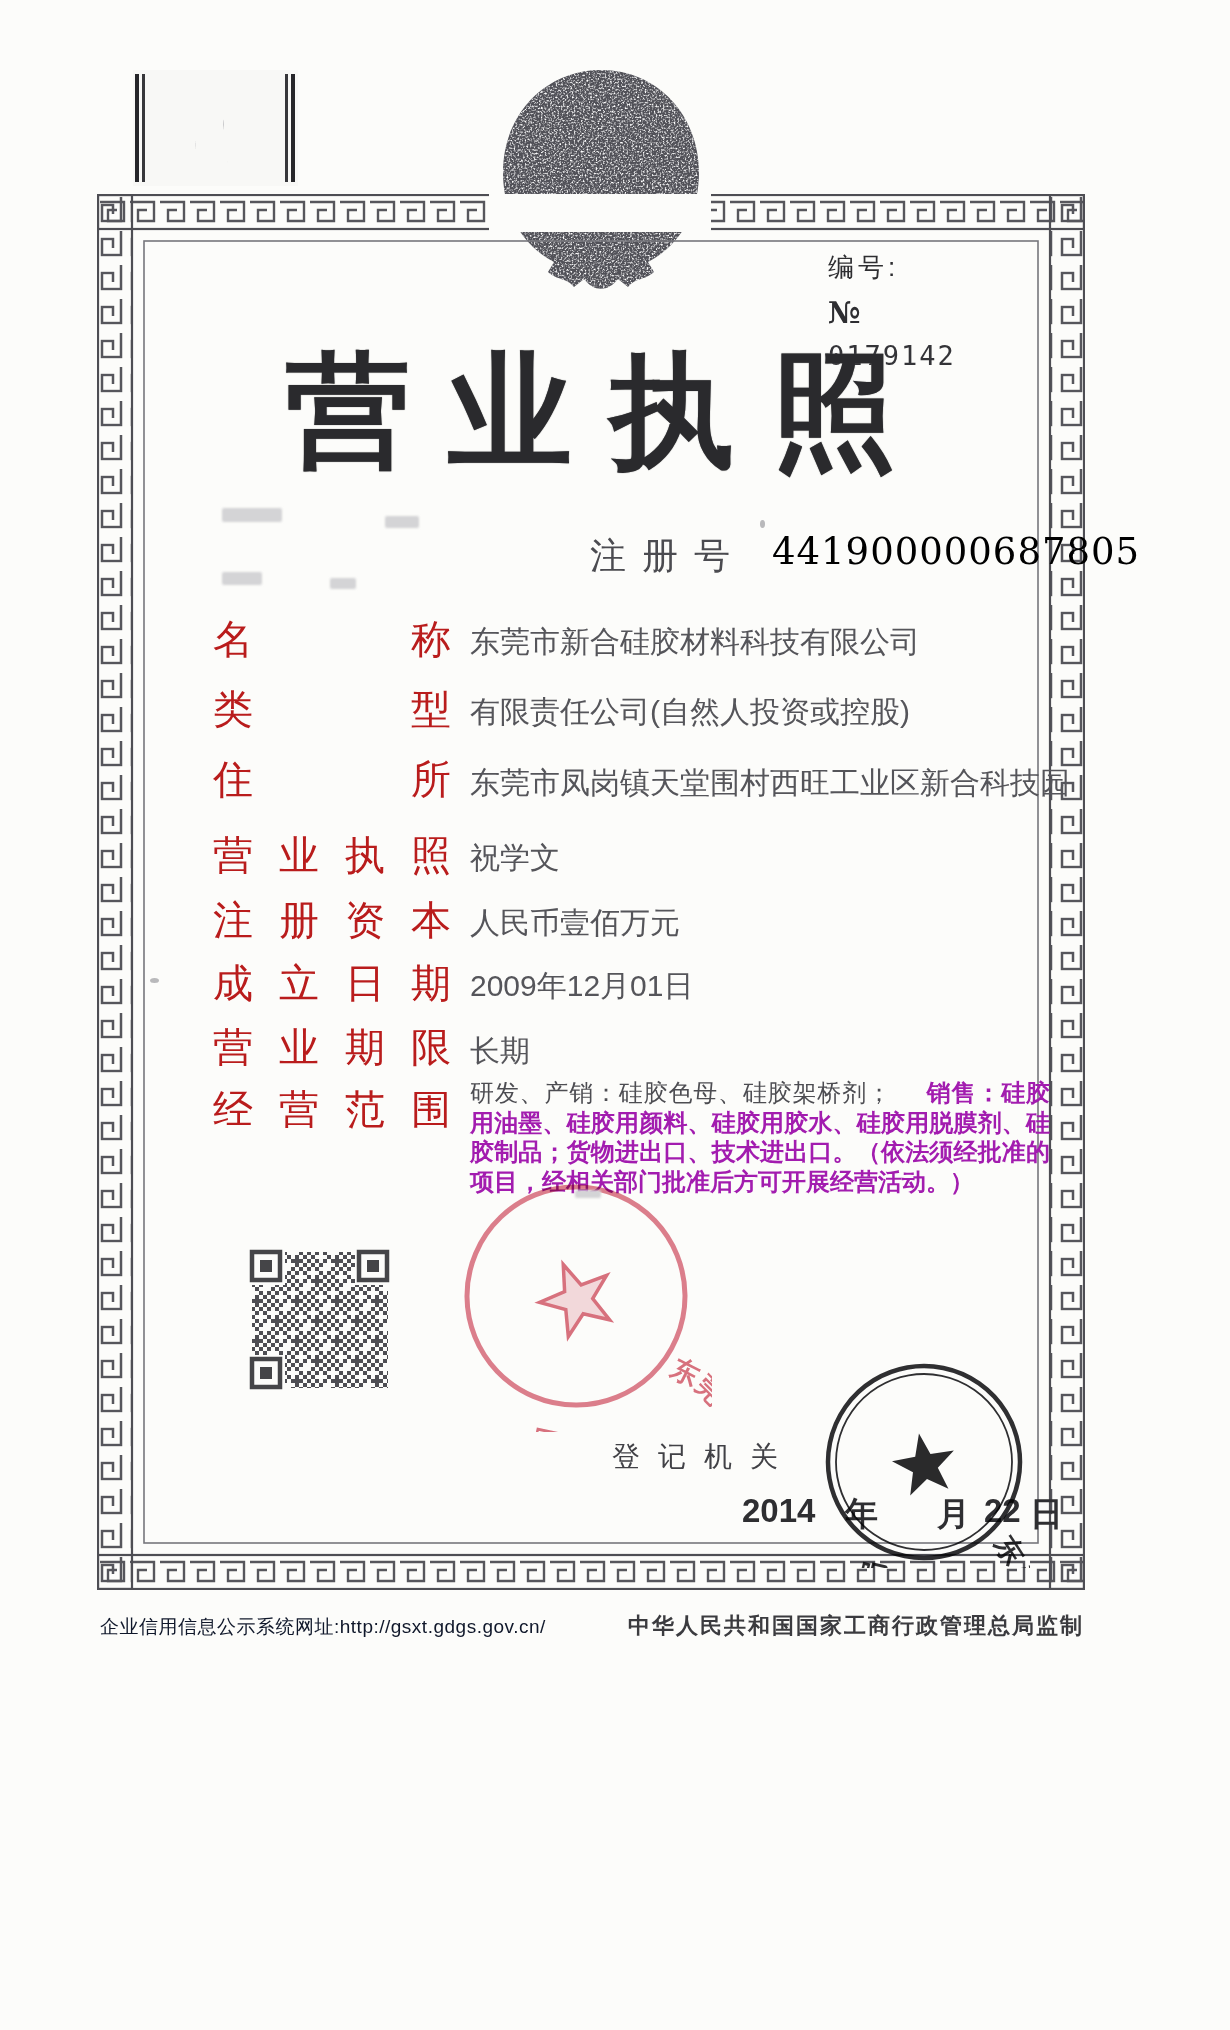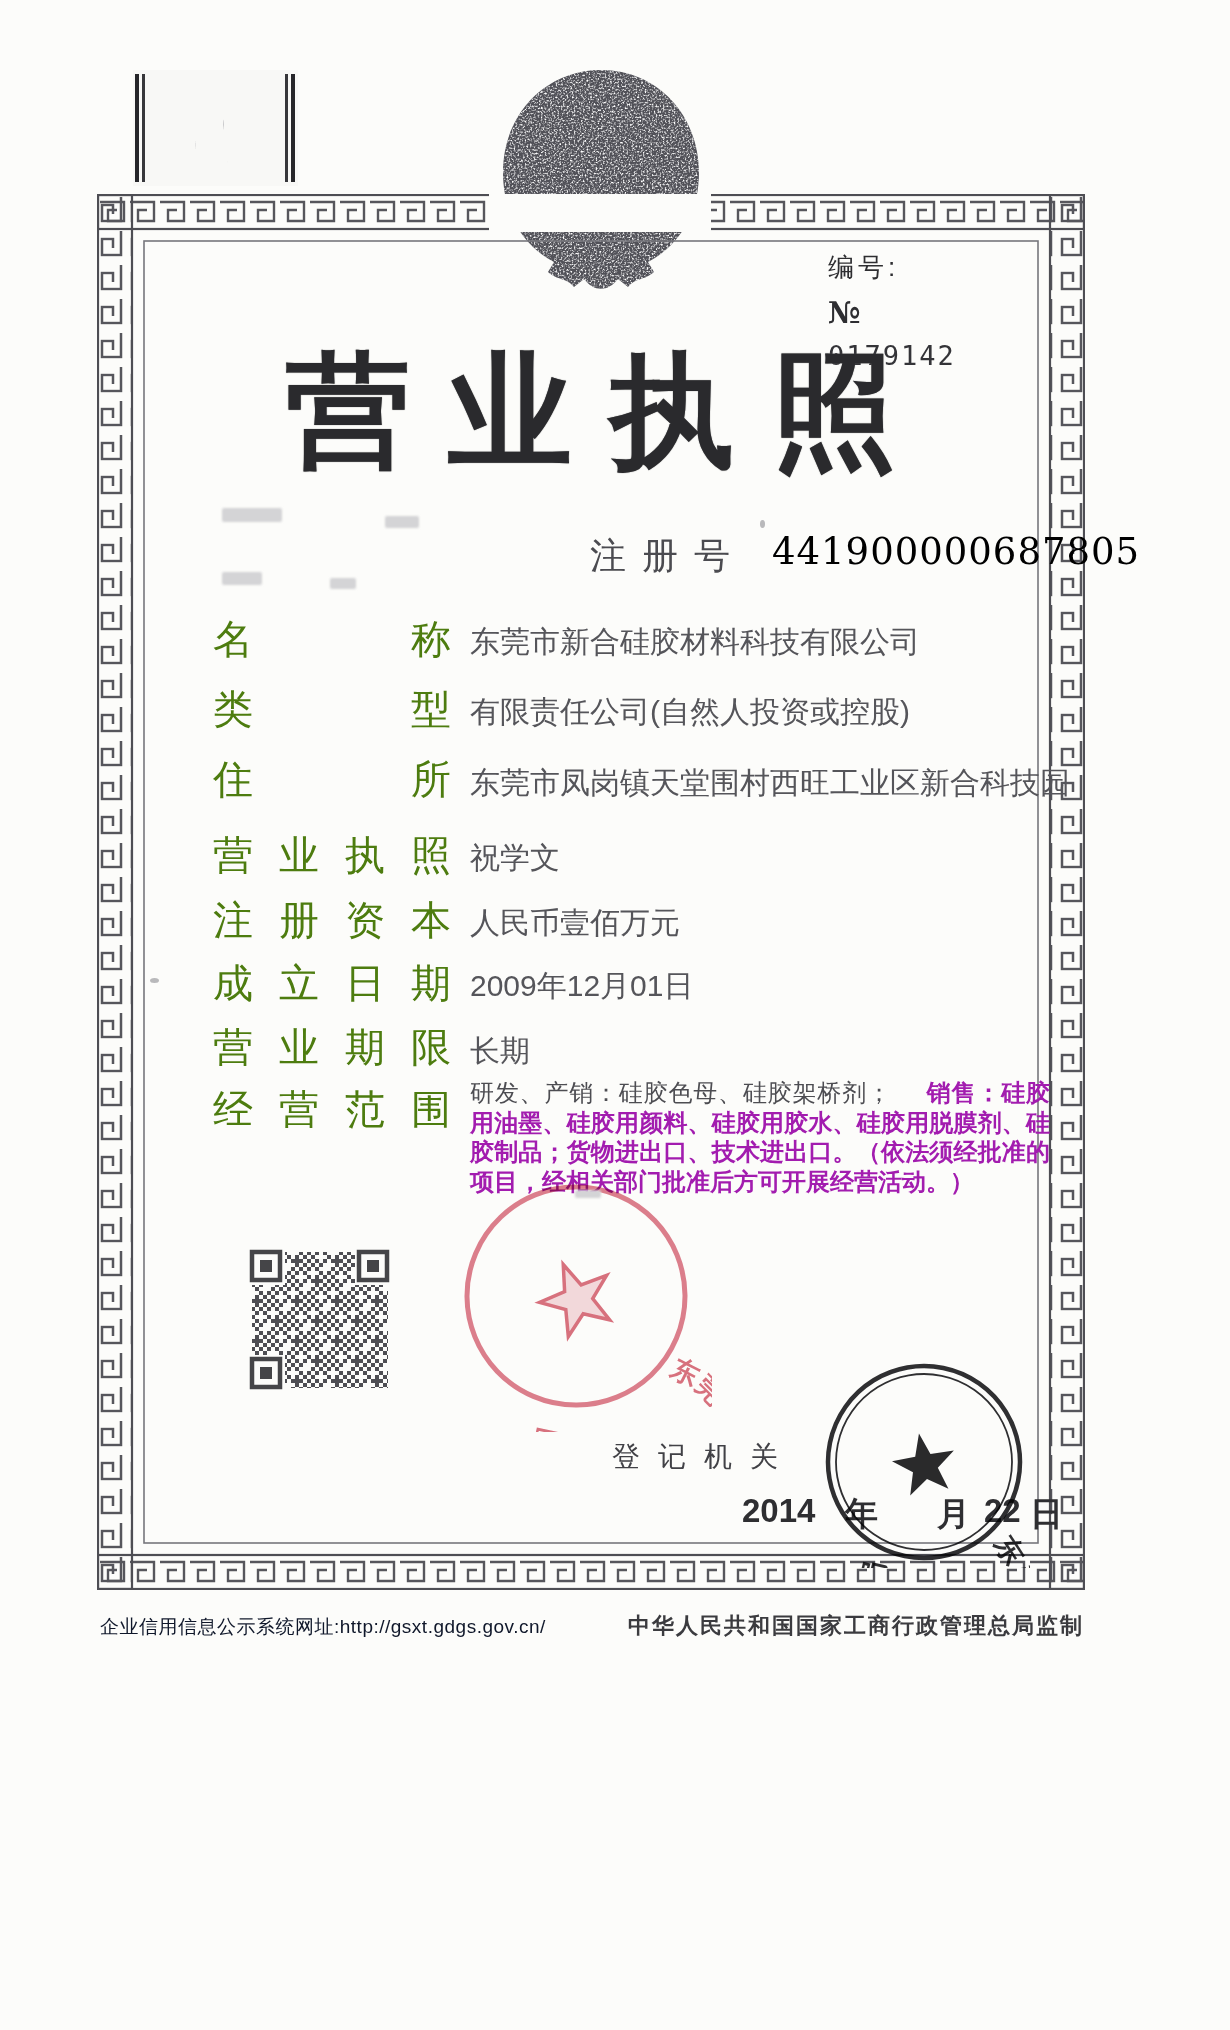"名称" .field-label { color: #4d7c0f -> #b91c1c }
